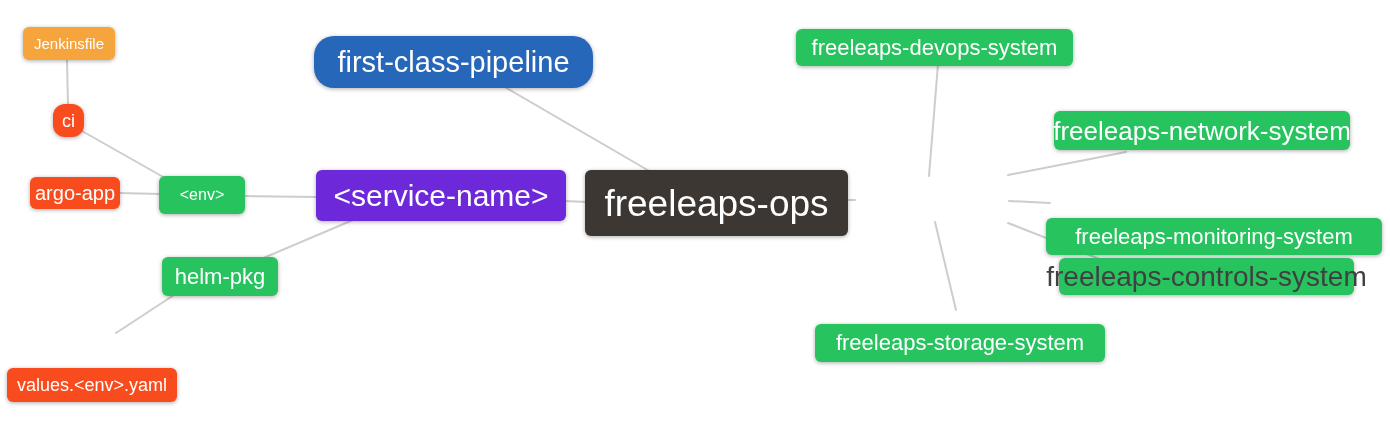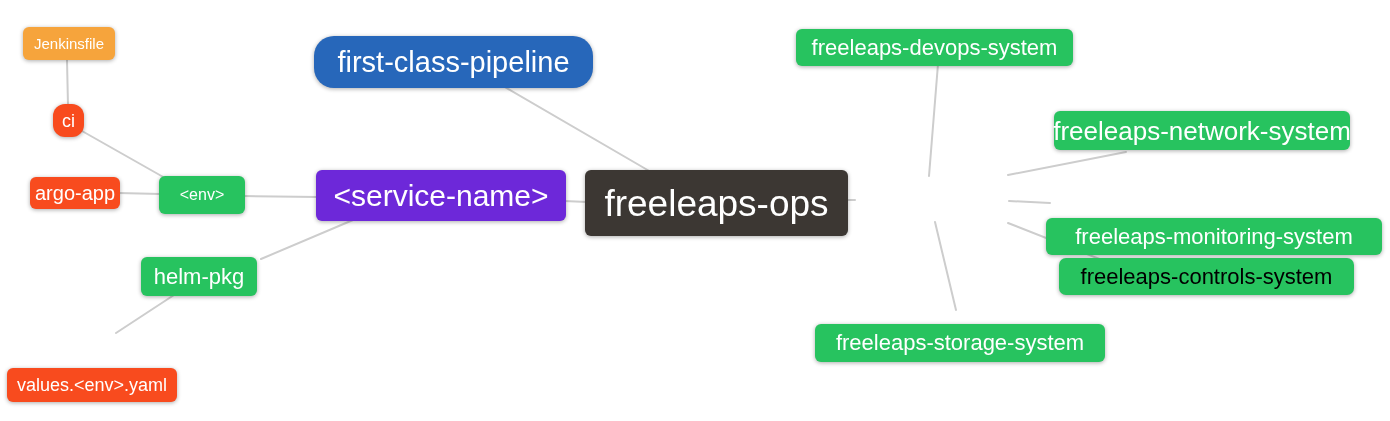"helm-pkg" div.node { left: 141px -> 162px }
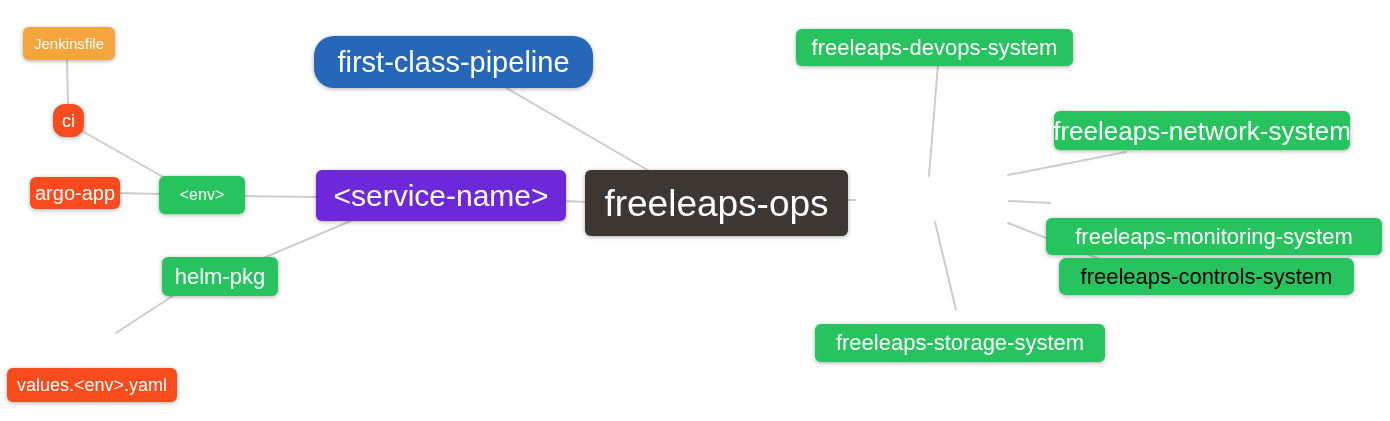"freeleaps-controls-system" div.node { border-radius: 7px -> none; color: #000000 -> #404040; font-size: 22px -> 28px }
